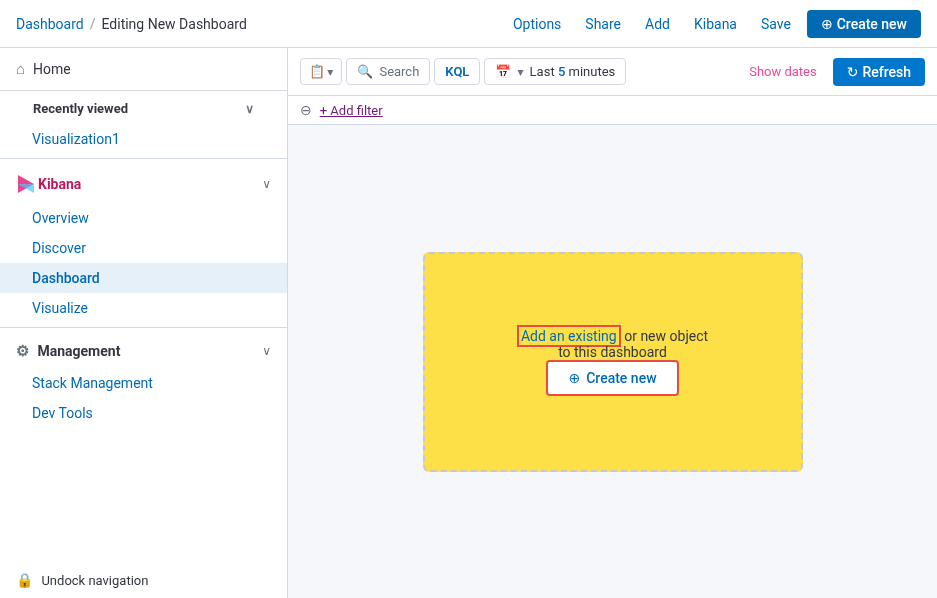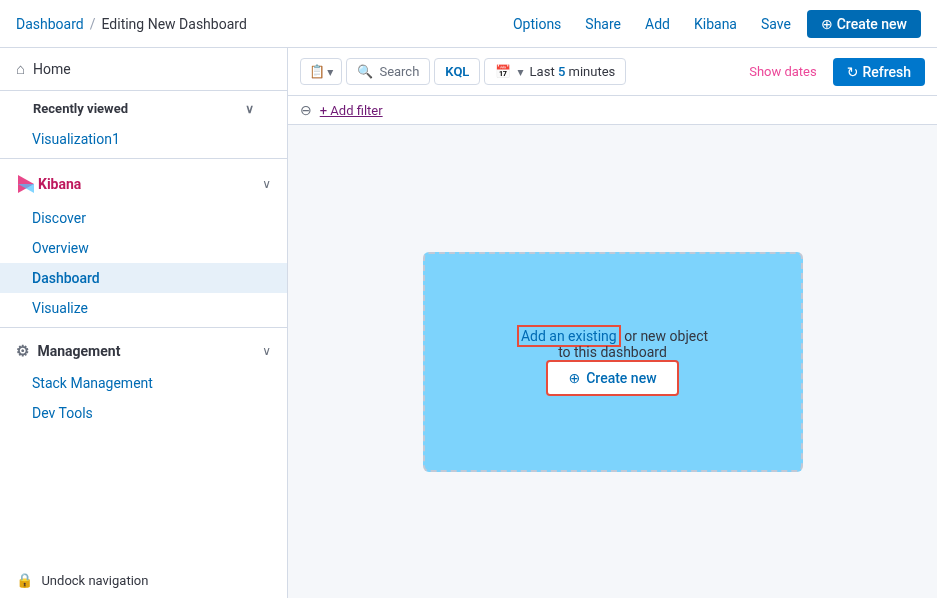"Discover" div.sidebar-item { order: before "Overview" -> after "Overview" }
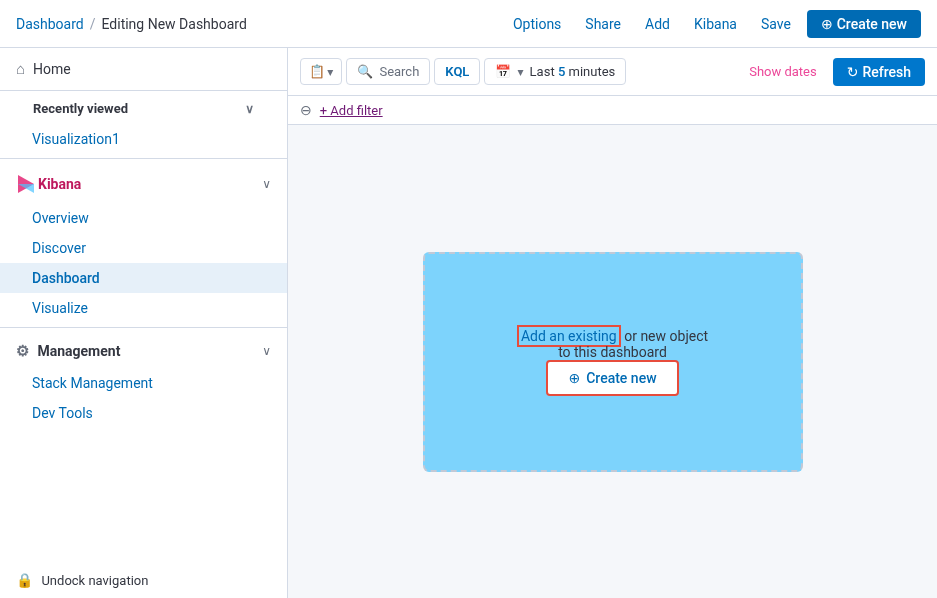"Add an existing or new" .empty-dashboard { background: #7dd3fc -> #fde047 }
